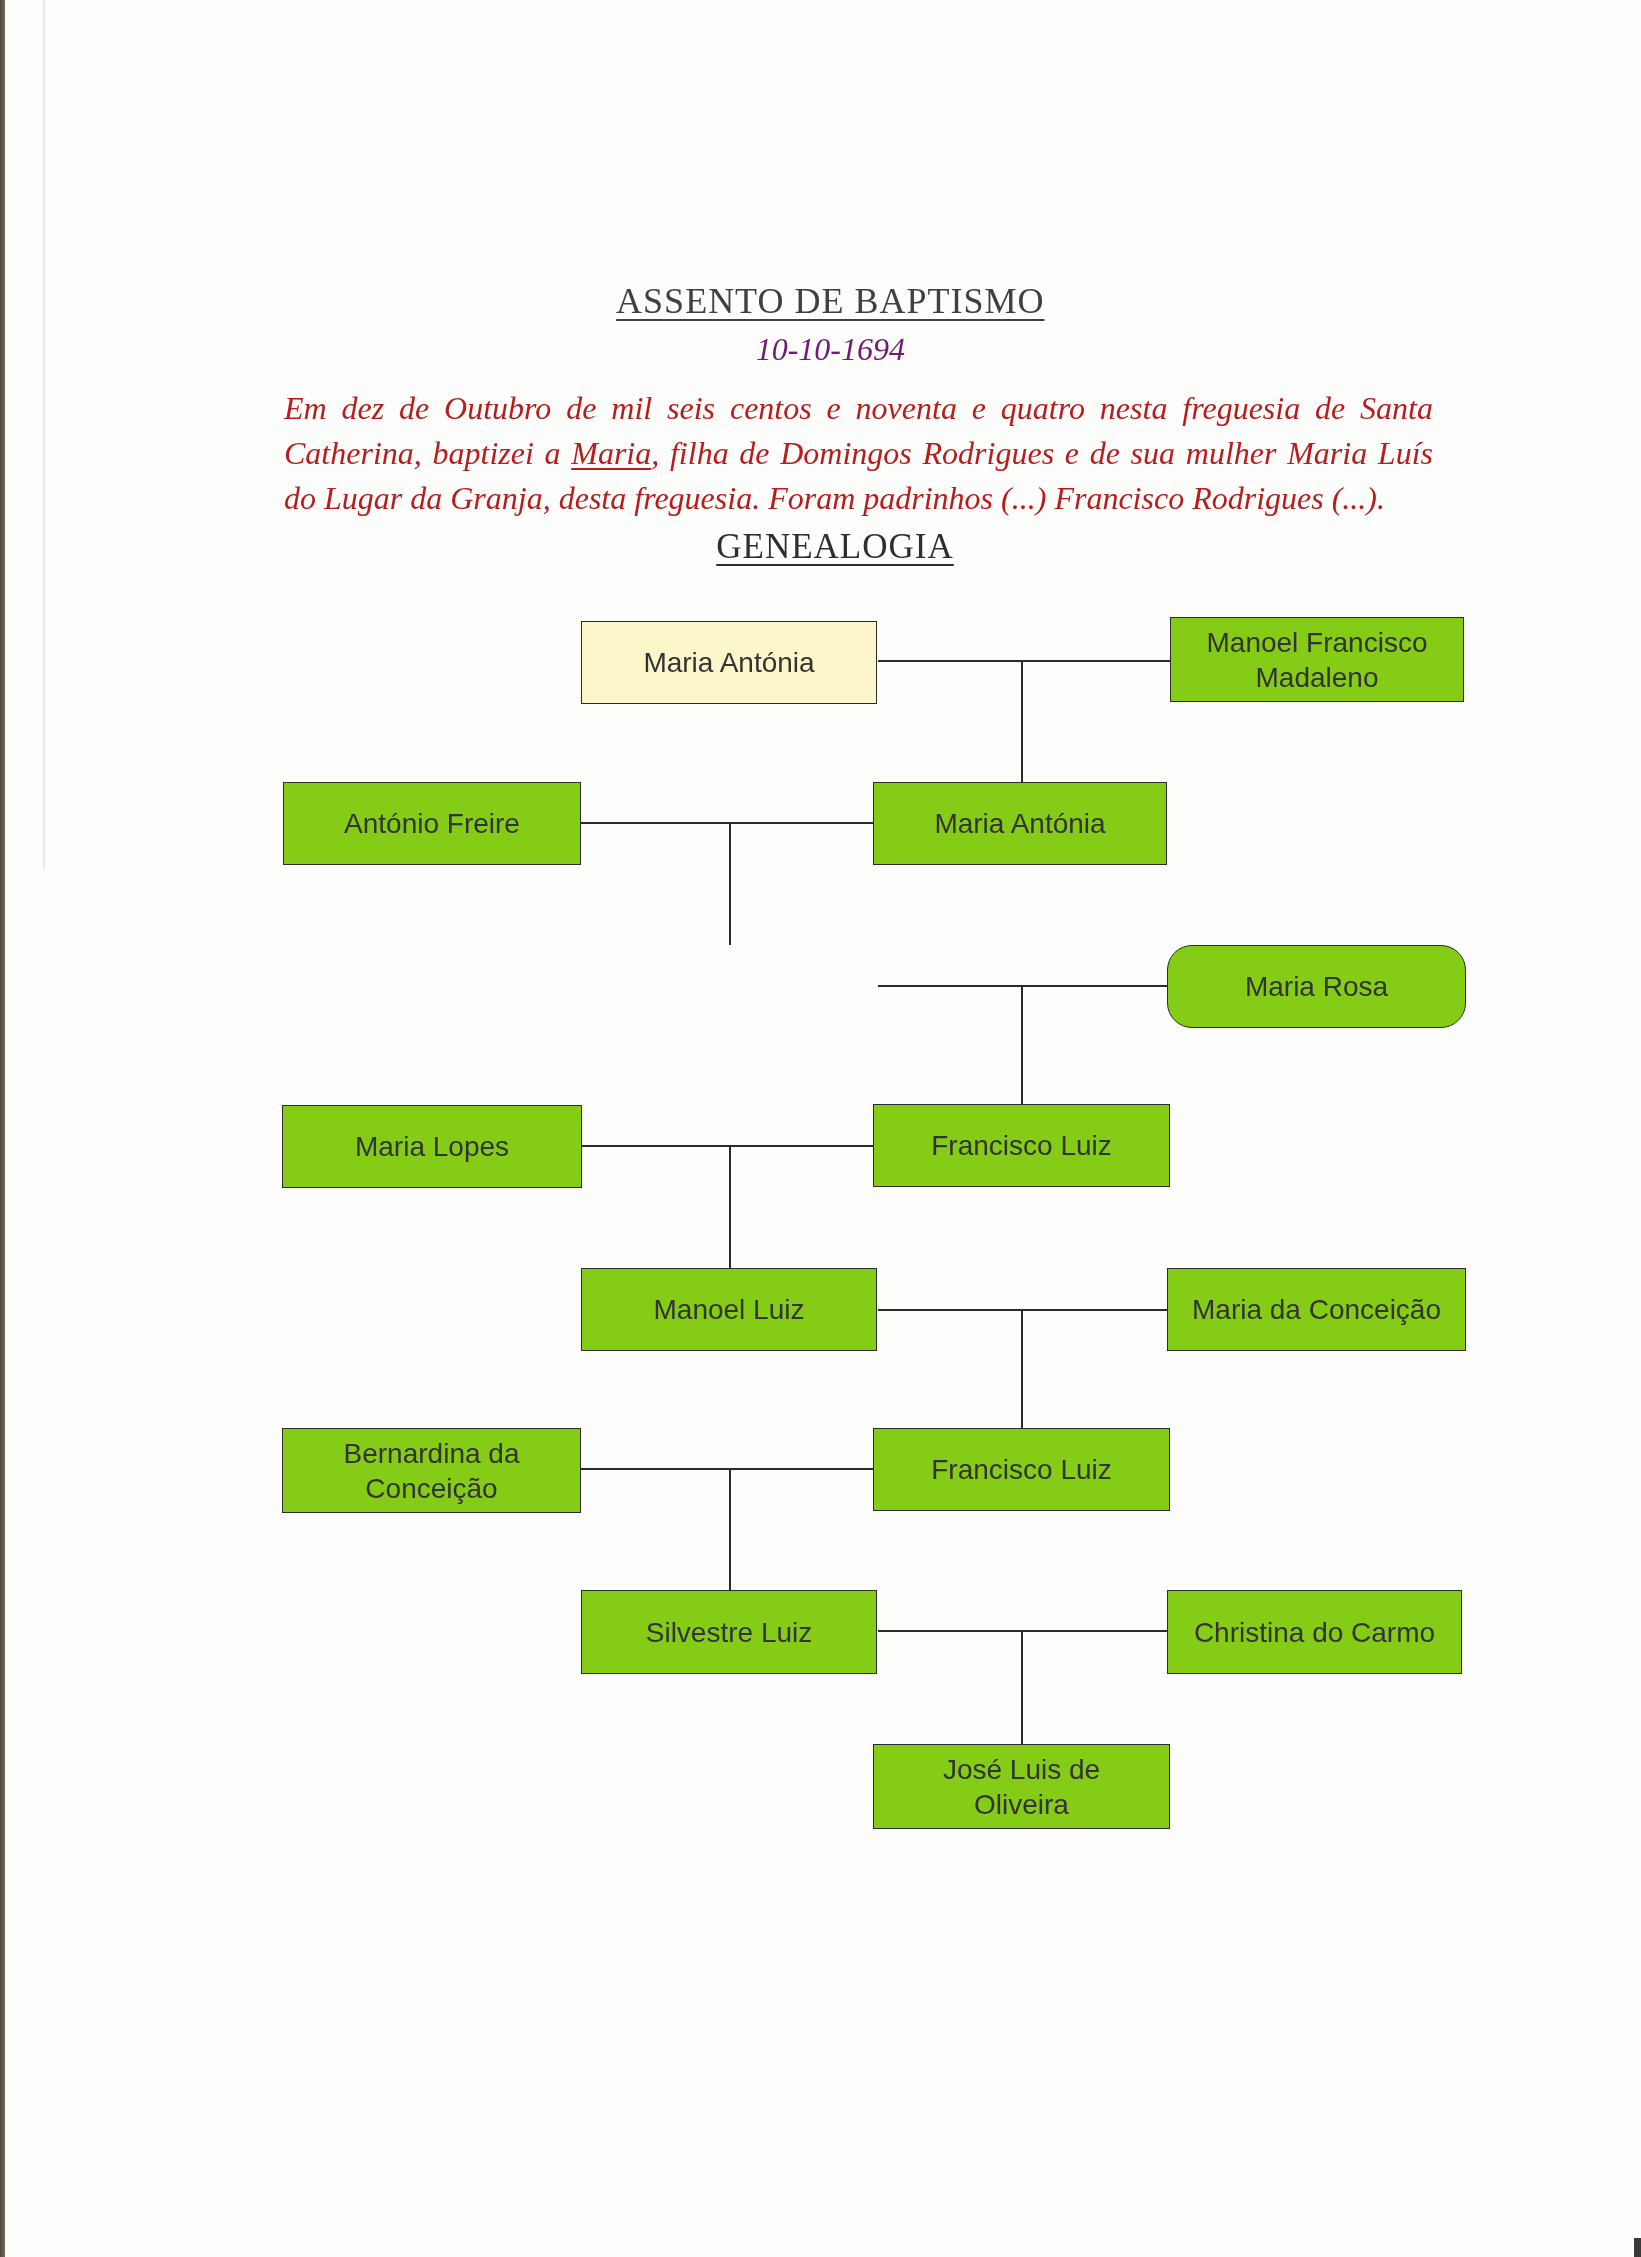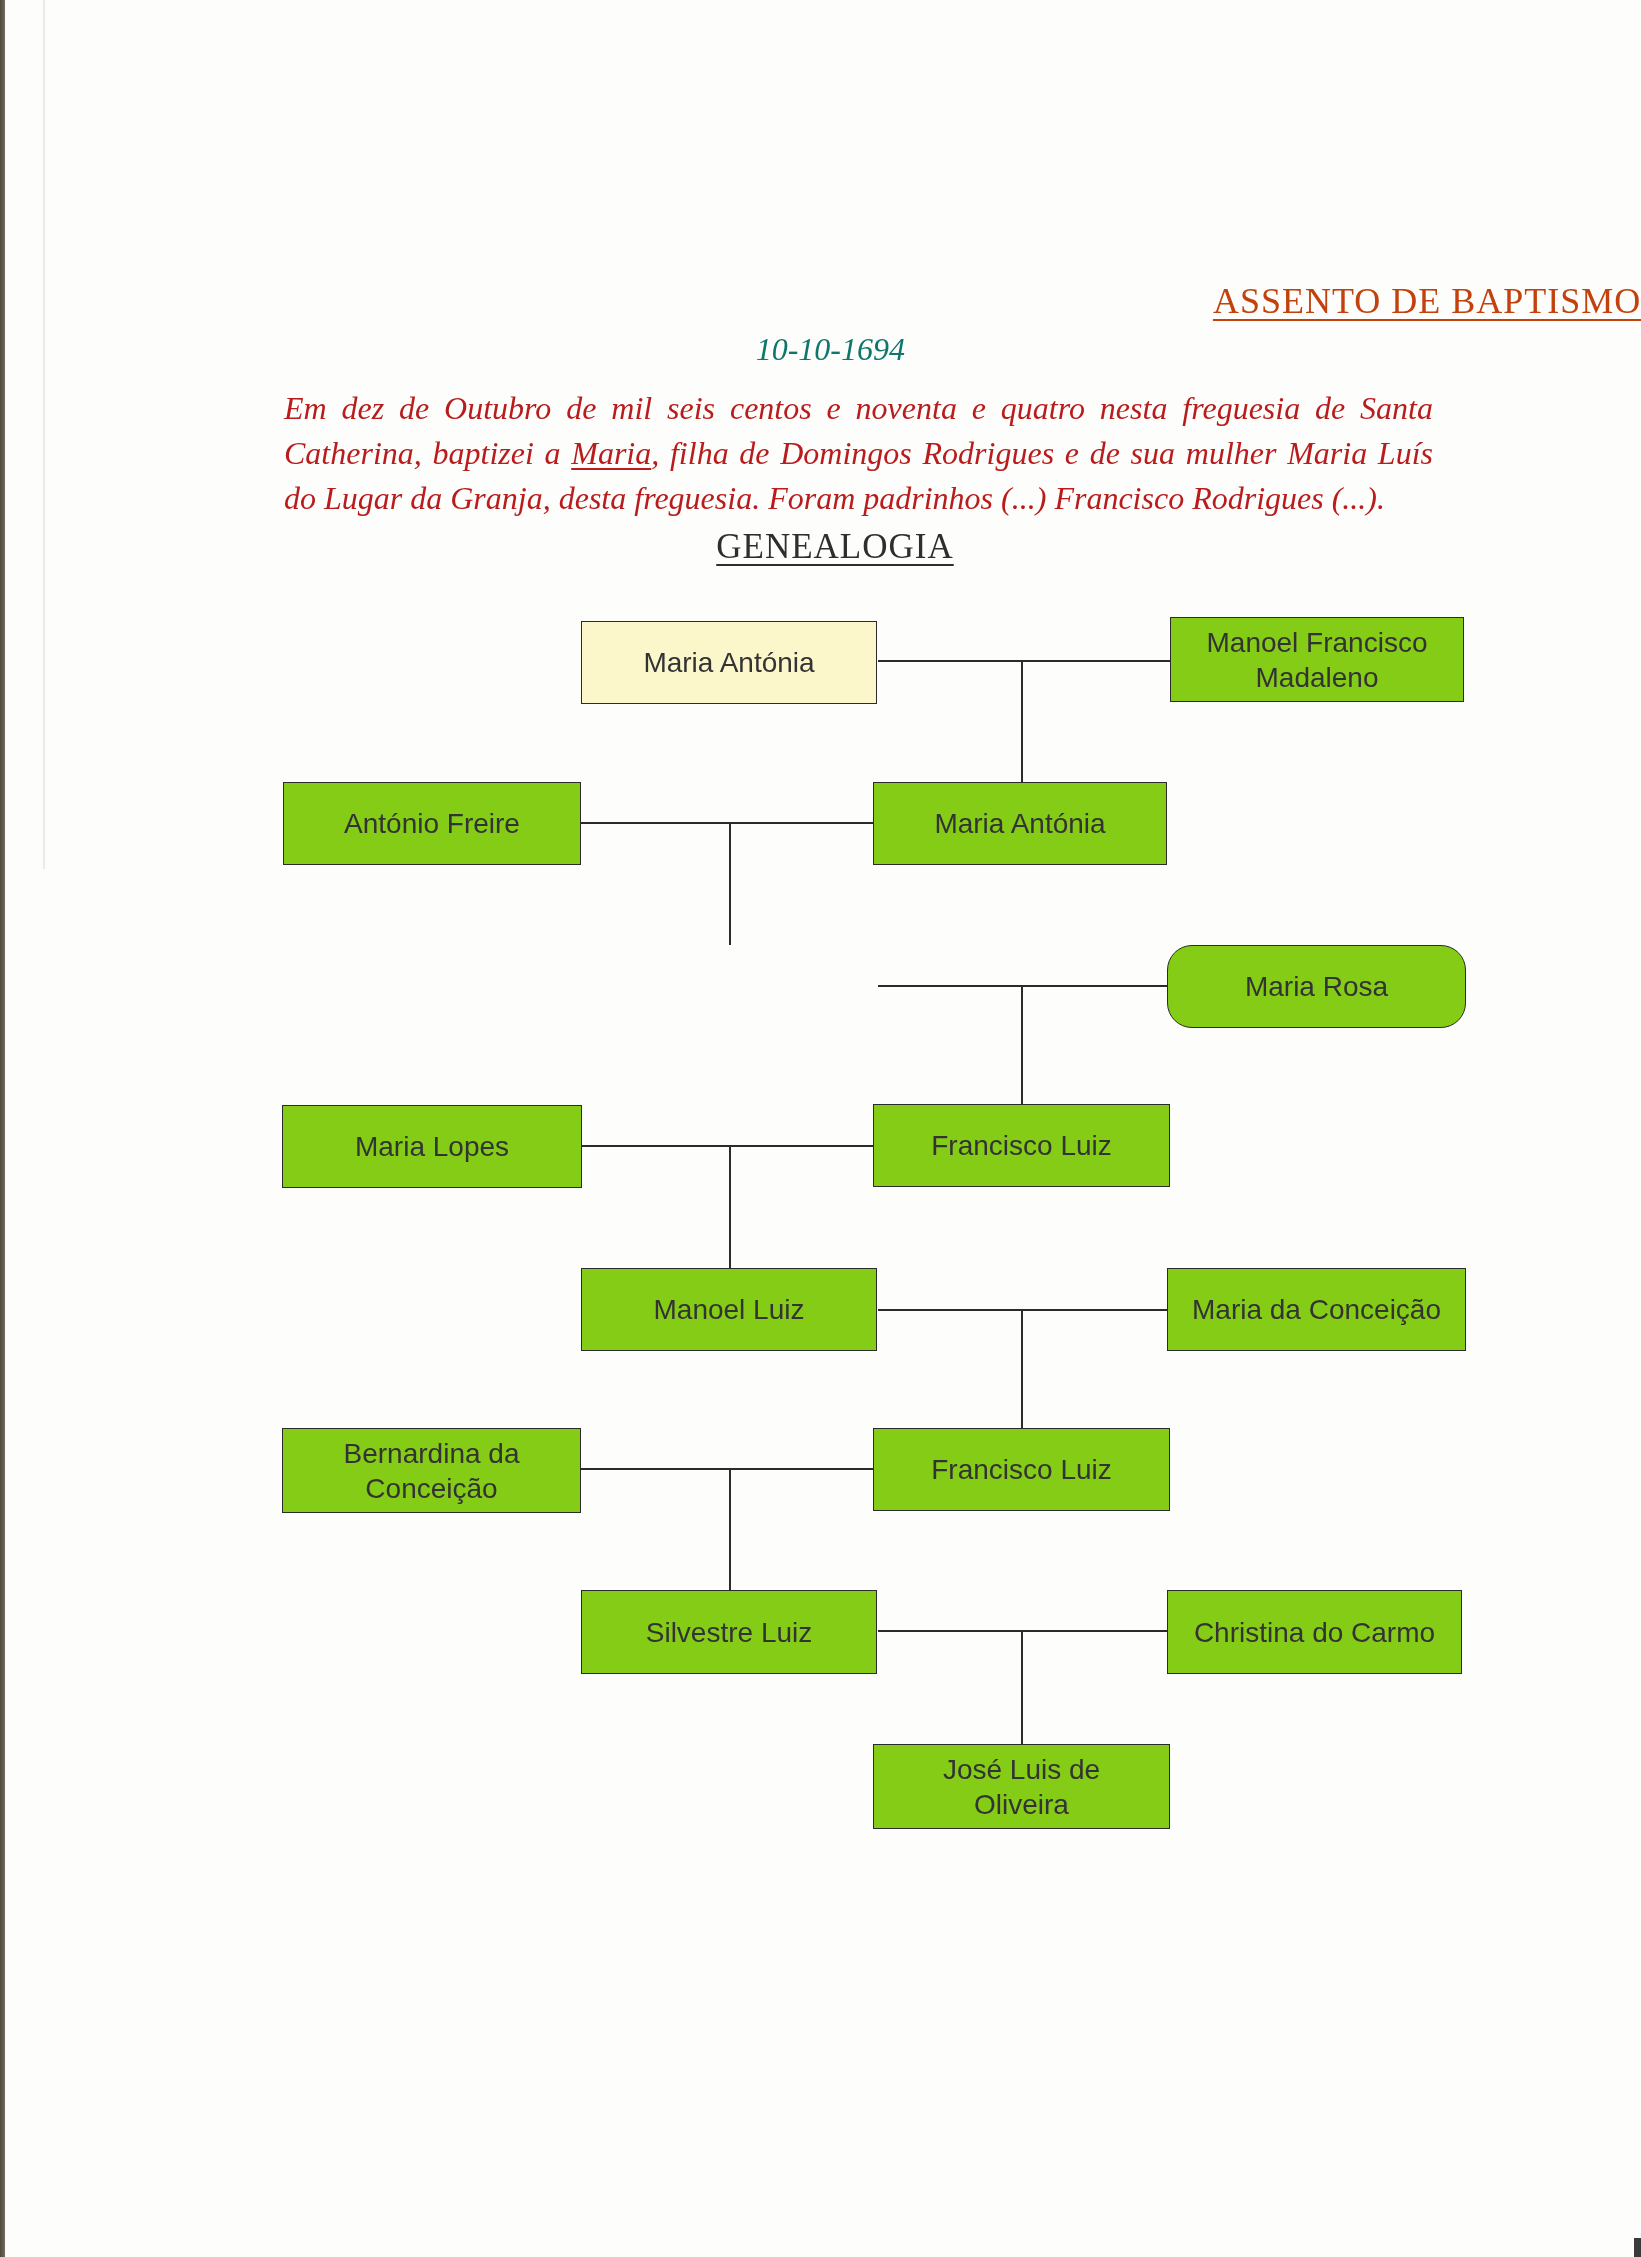"ASSENTO DE BAPTISMO" .doc-title { color: #c2410c -> #404040; text-align: right -> none }
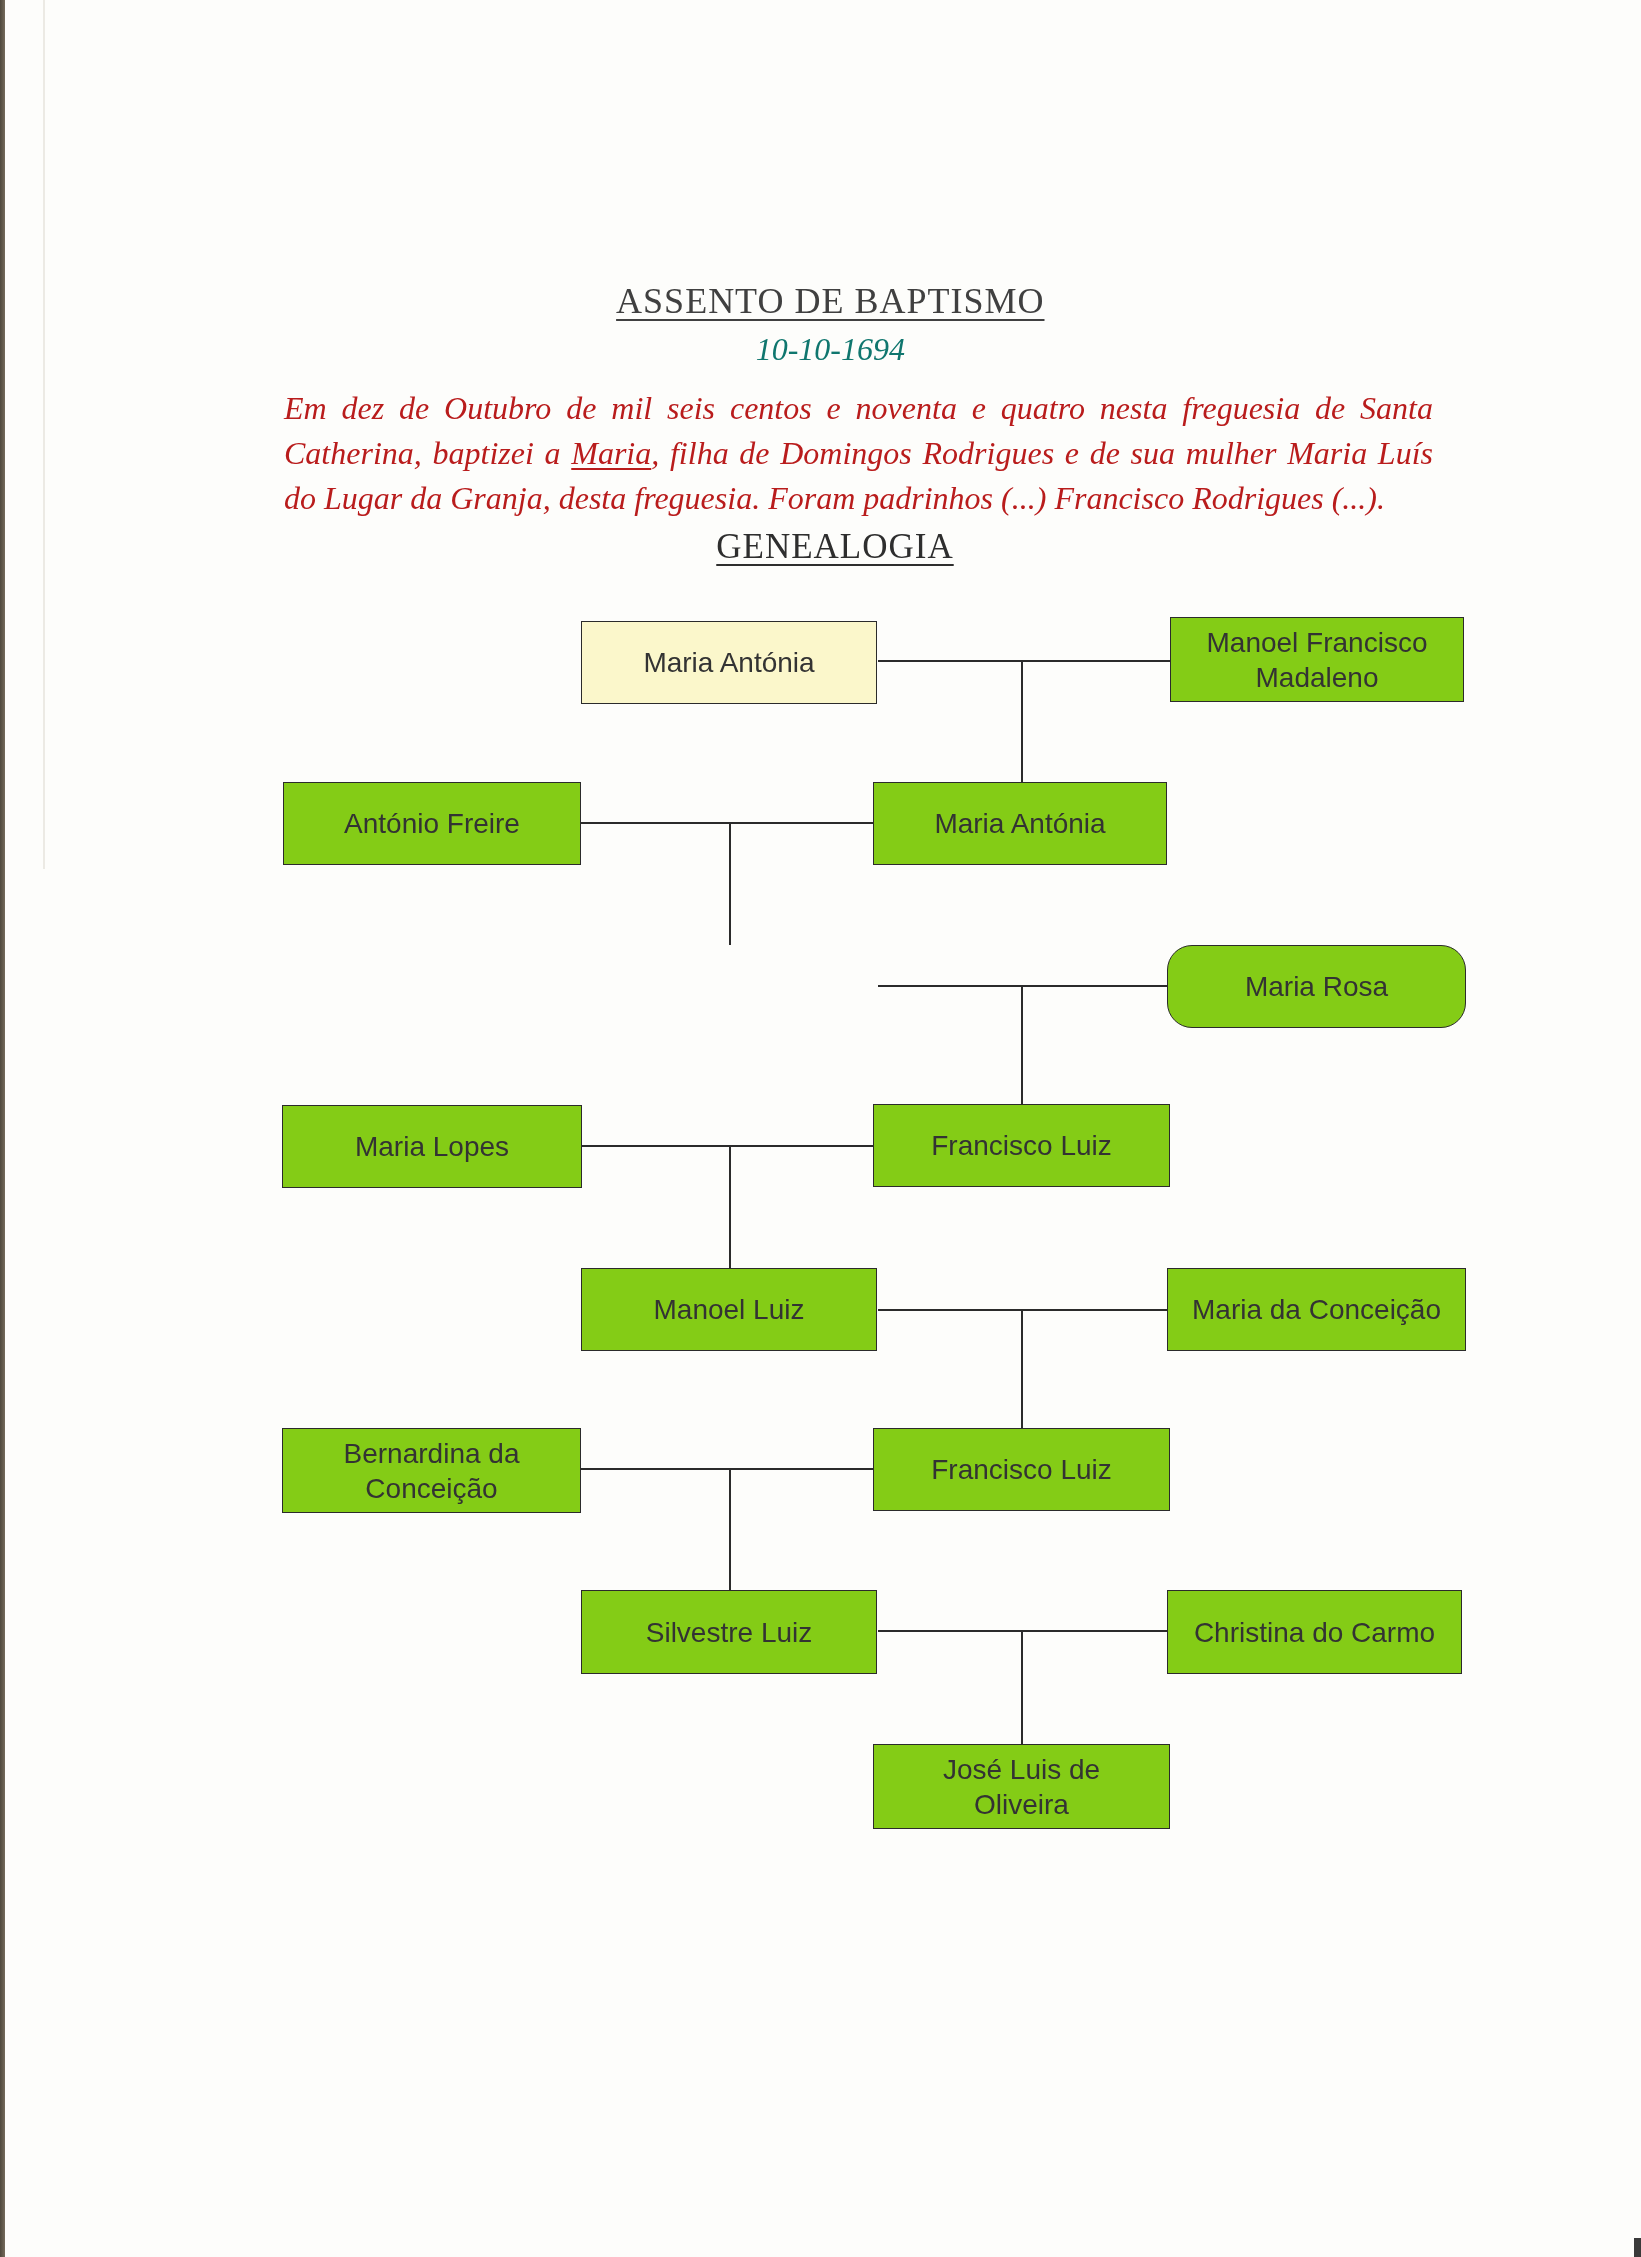"10-10-1694" div.doc-date { color: #0f766e -> #701a75 }
